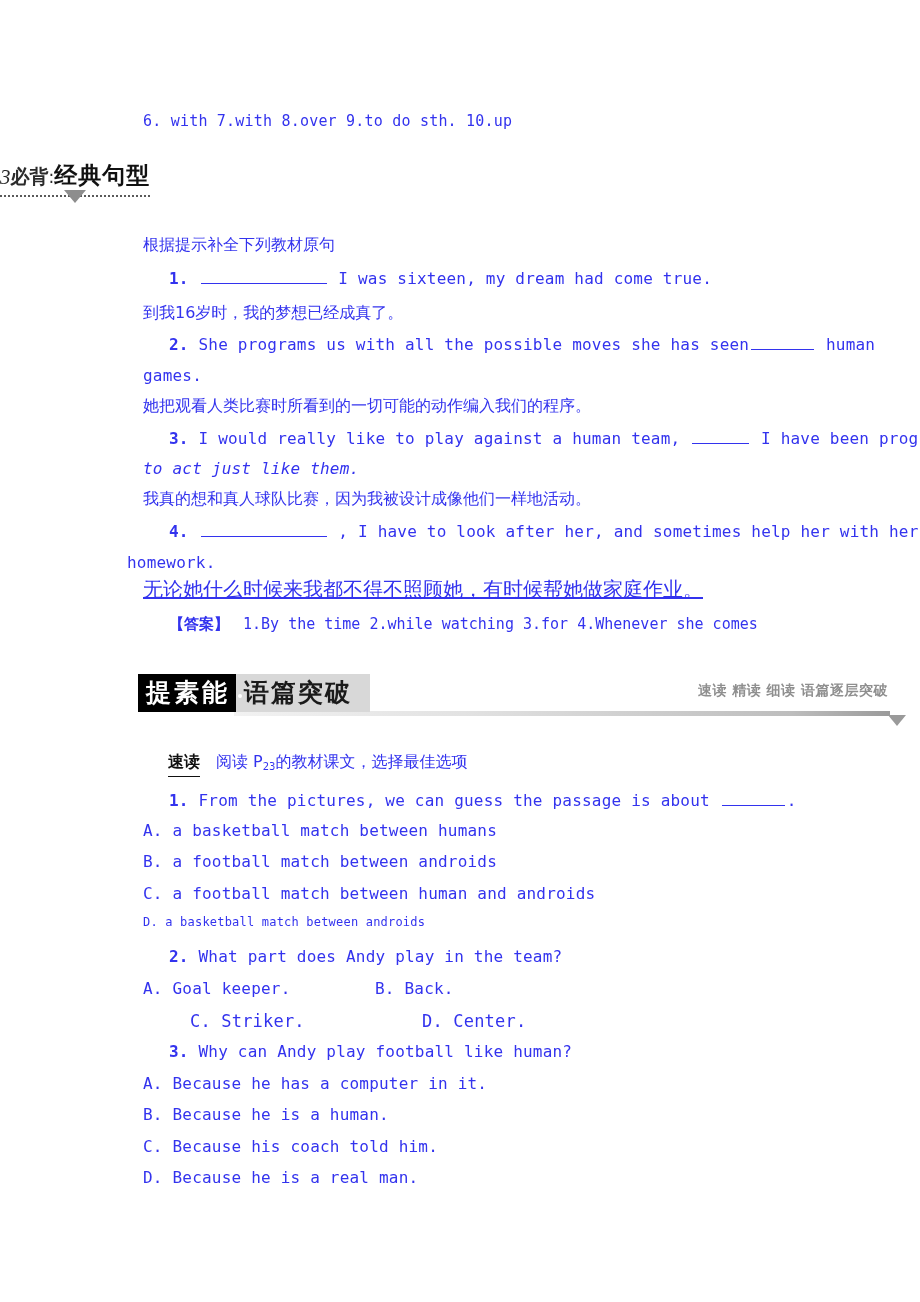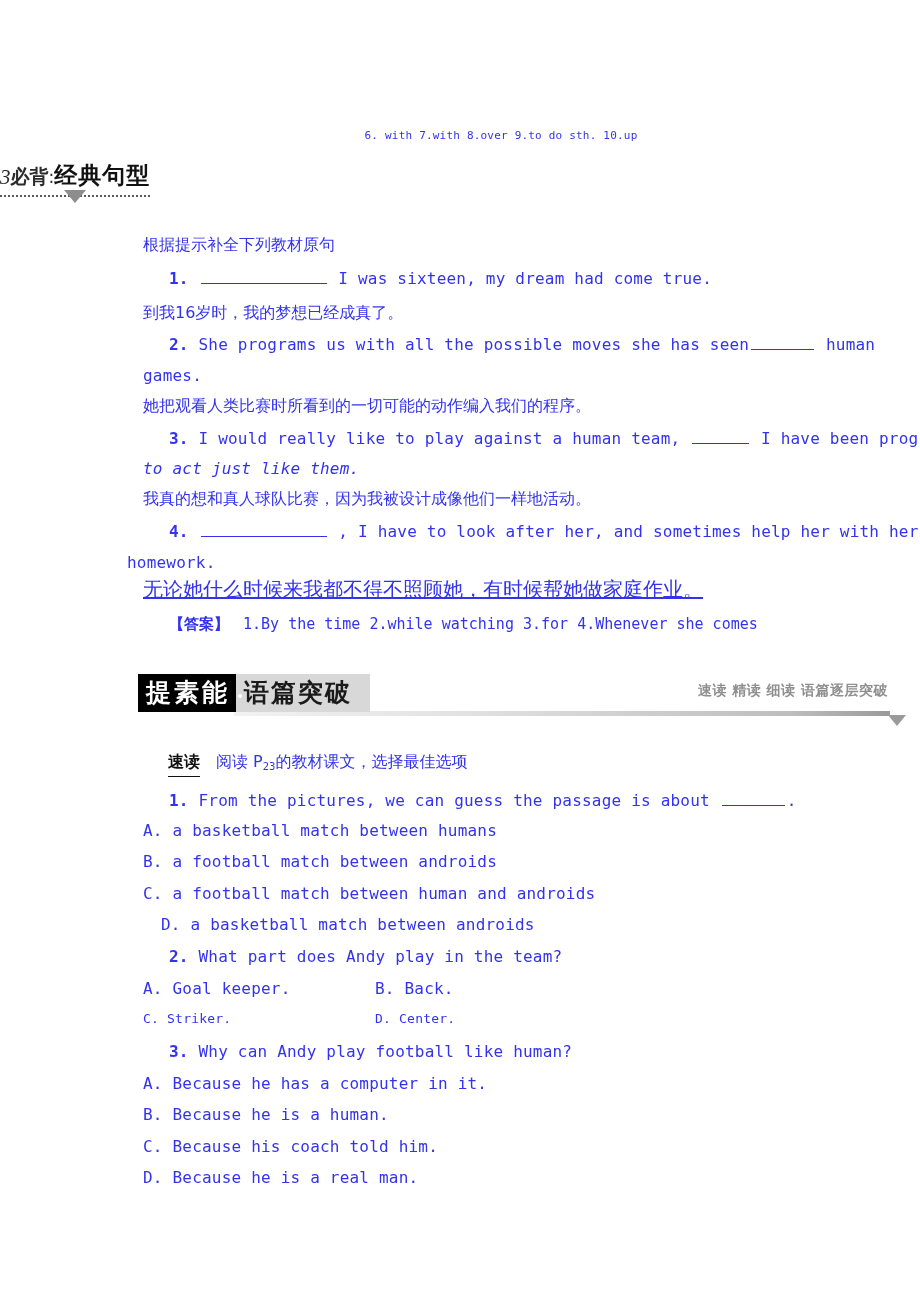"6. with 7.with 8.over 9.to" div.row { font-size: 11px -> 15px; text-align: center -> none; top: 129px -> 112px }
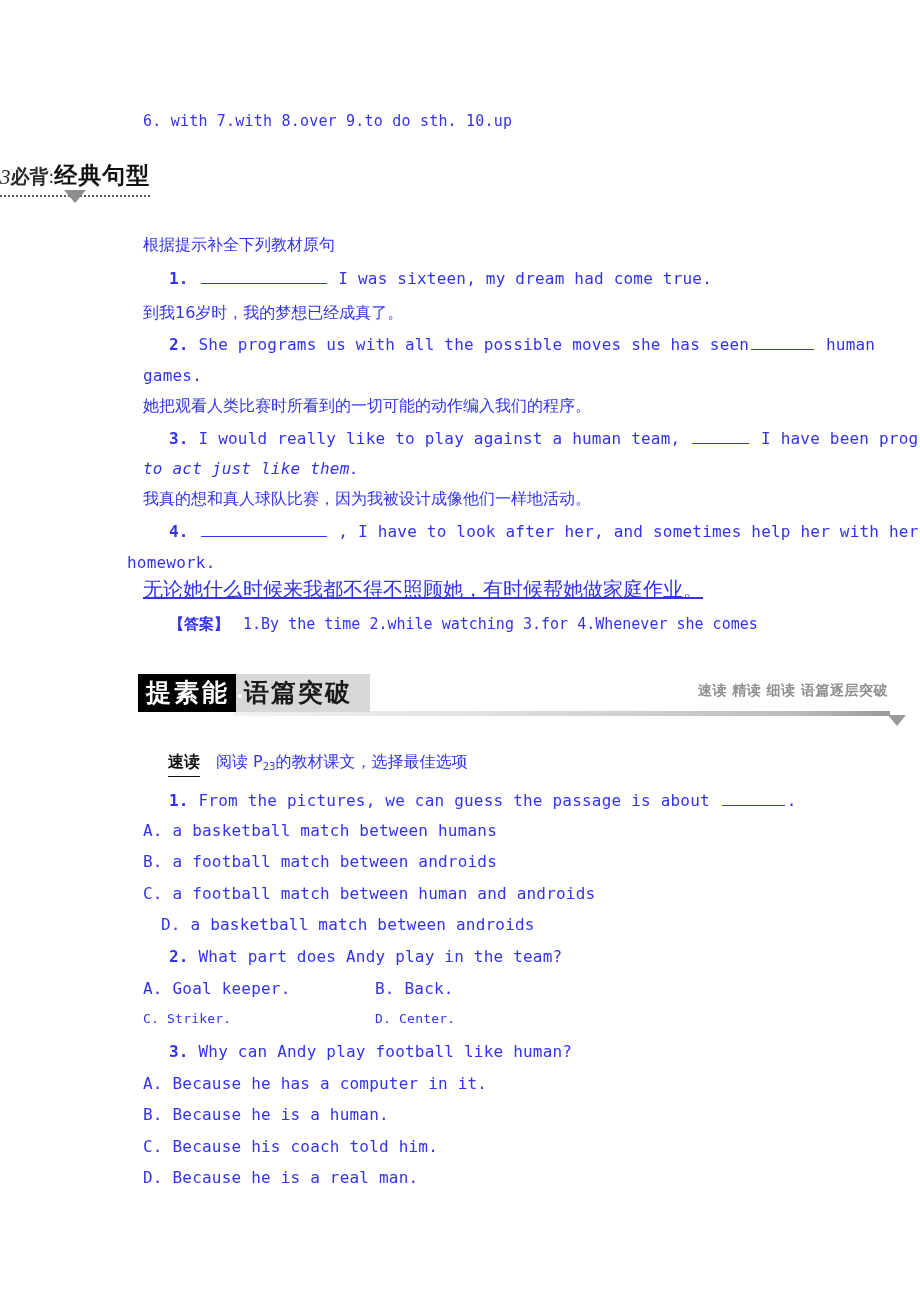"D. a basketball match between" div.row { font-size: 16px -> 12px; margin-left: 18px -> none }
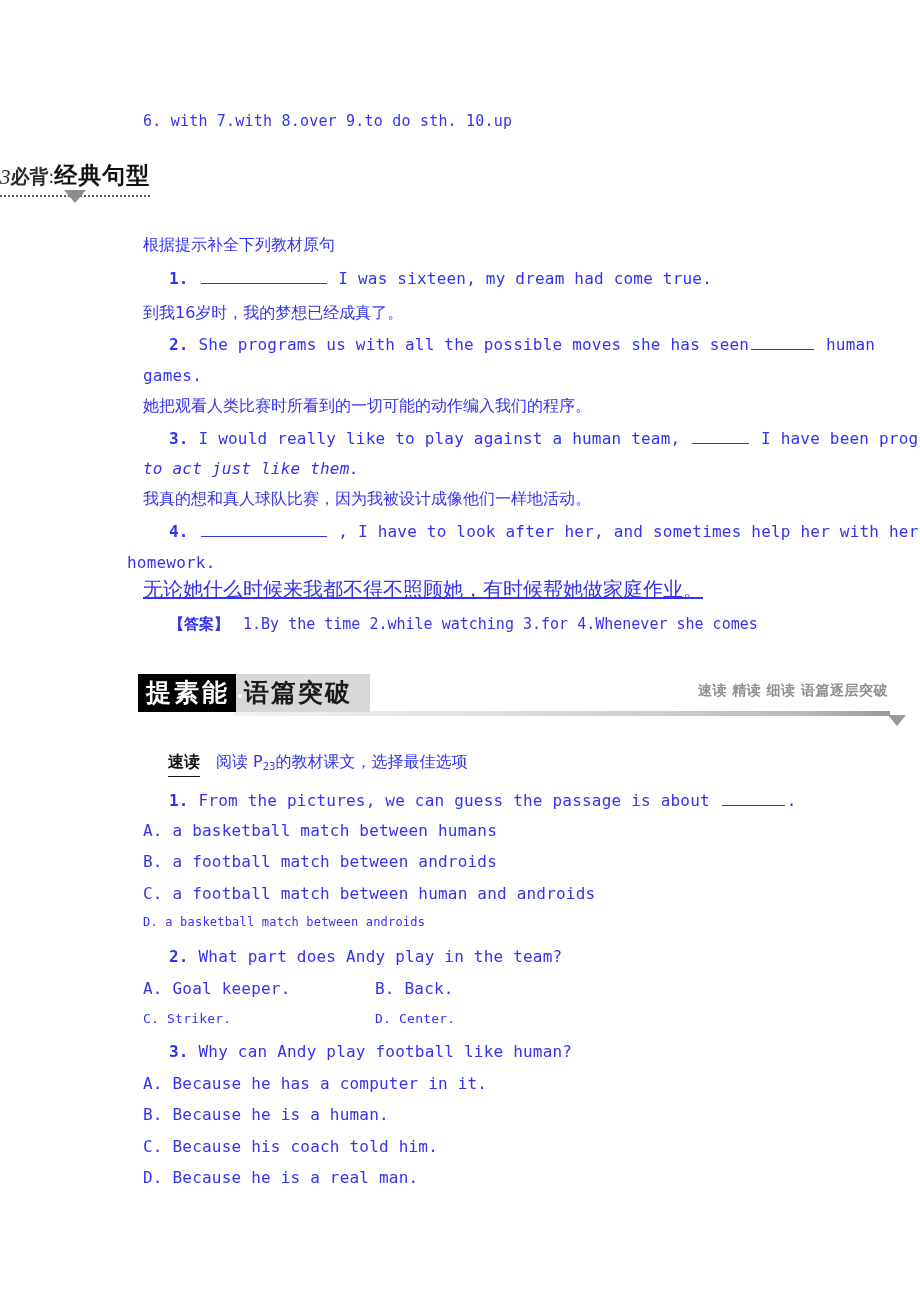"C. Striker. D. Center." div.row { font-size: 13px -> 17px; margin-left: none -> 47px }
